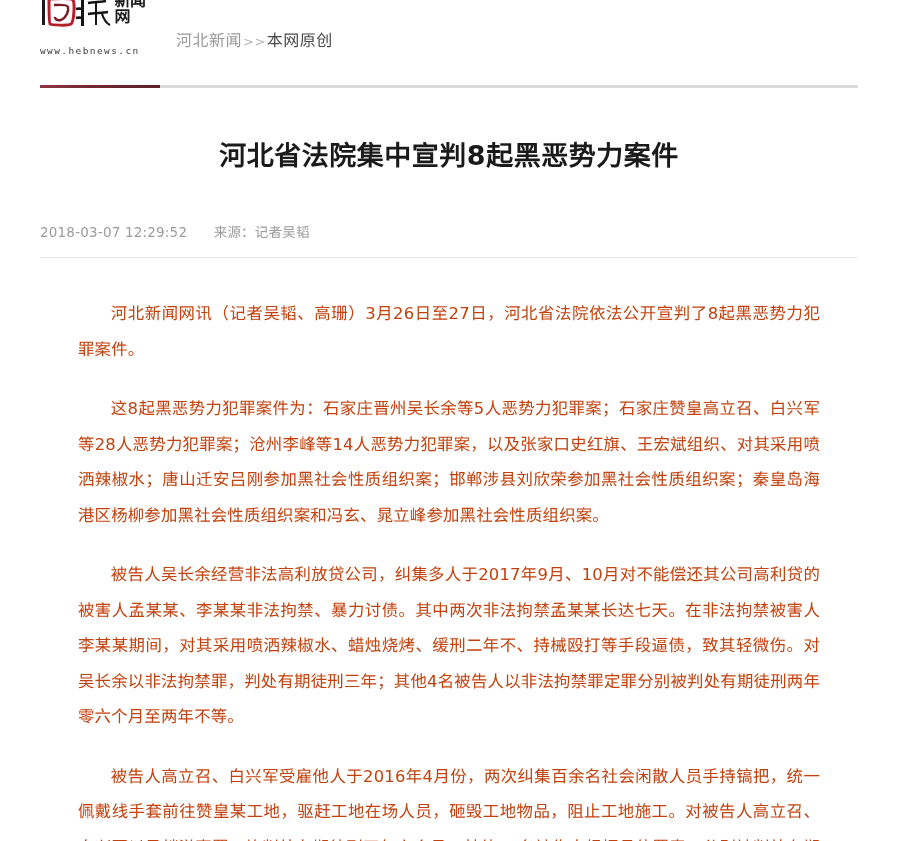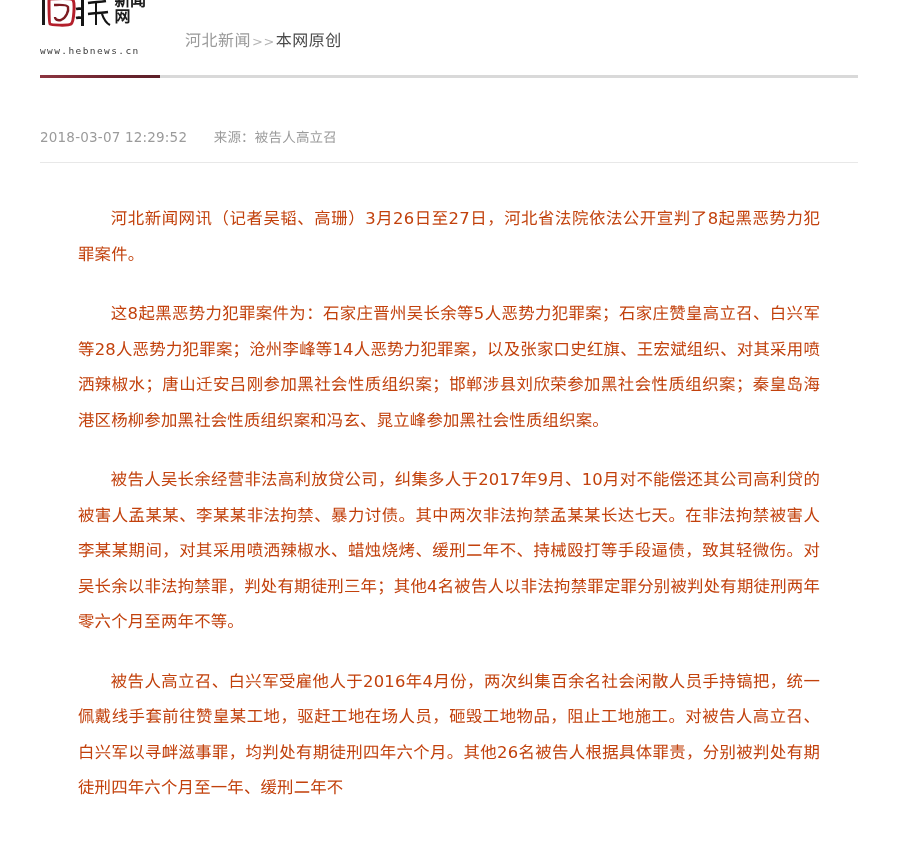"新闻网" .site-header { height: 75px -> 85px }
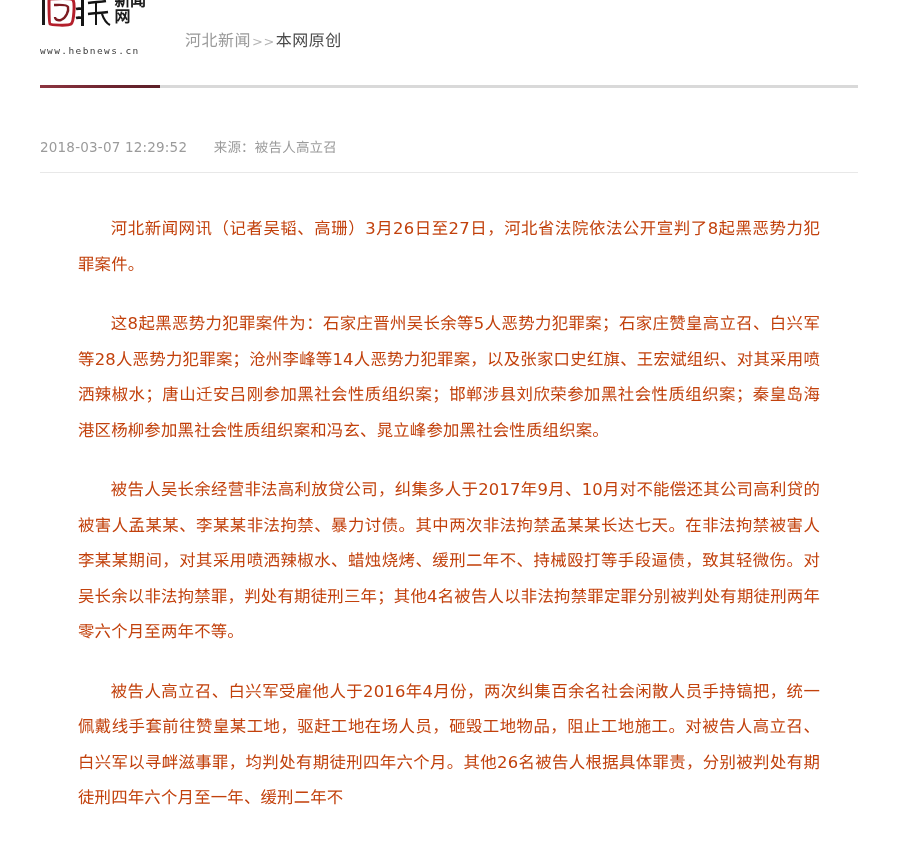"河北新闻>>本网原创" .breadcrumb { margin-left: 25px -> 16px }
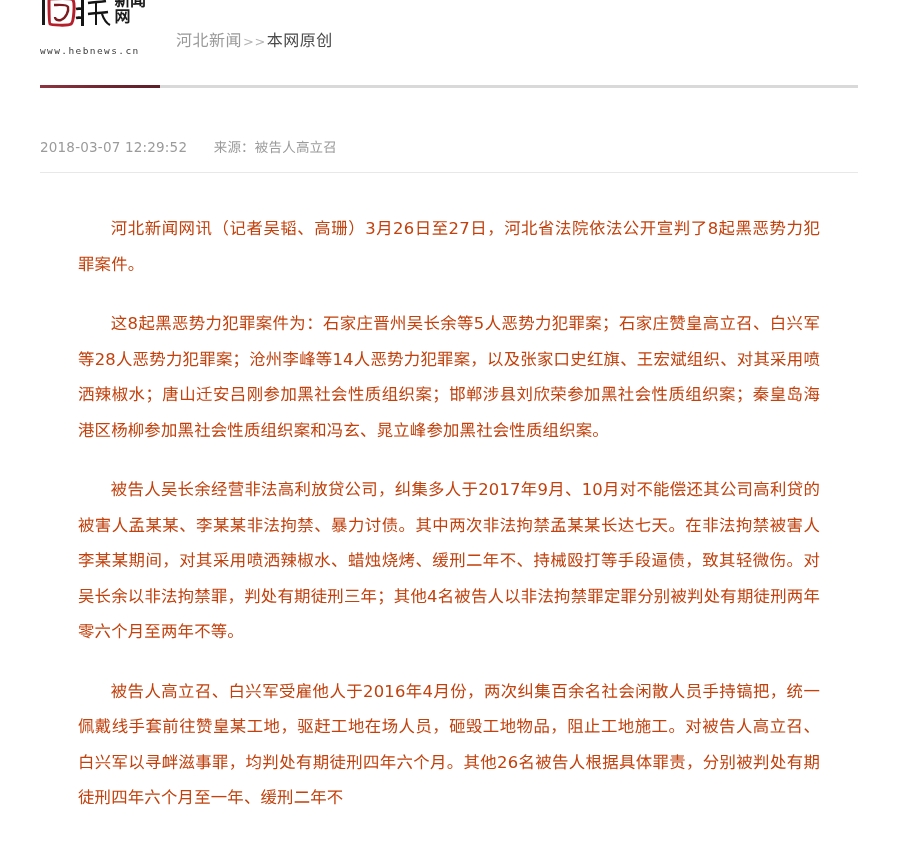"河北省法院集中宣判8起黑恶势力案件" h1.article-title { html: none -> <h1>河北省法院集中宣判8起黑恶势力案件</h1> }
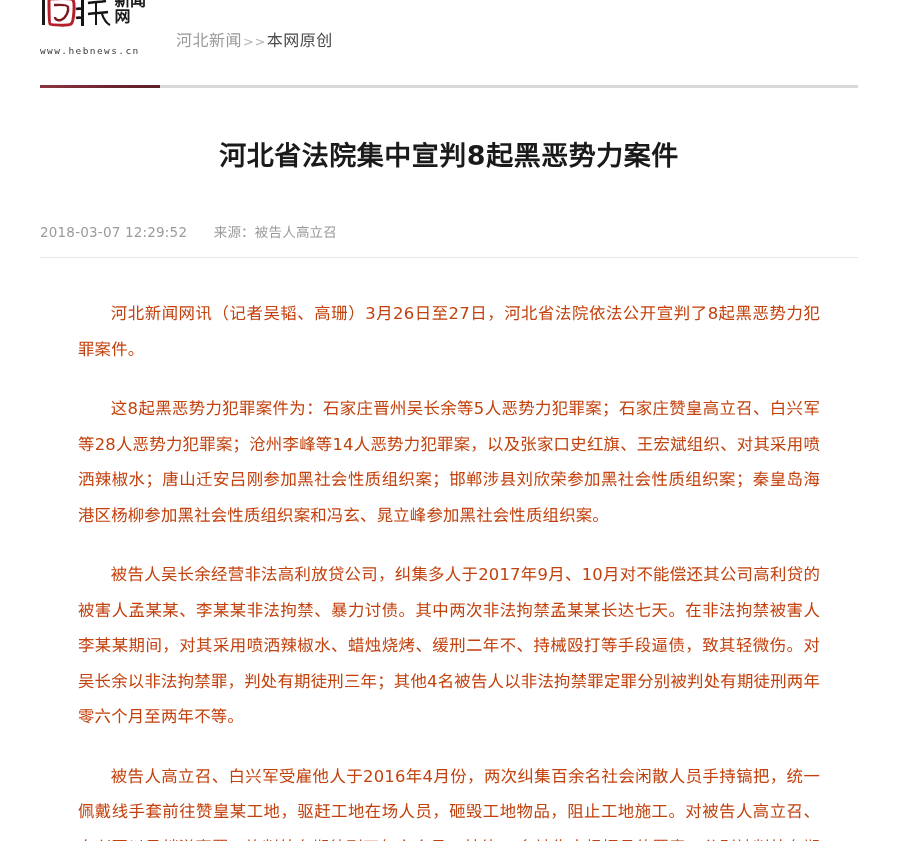"来源：被告人高立召" span.meta-source { text: 被告人高立召 -> 记者吴韬 }
